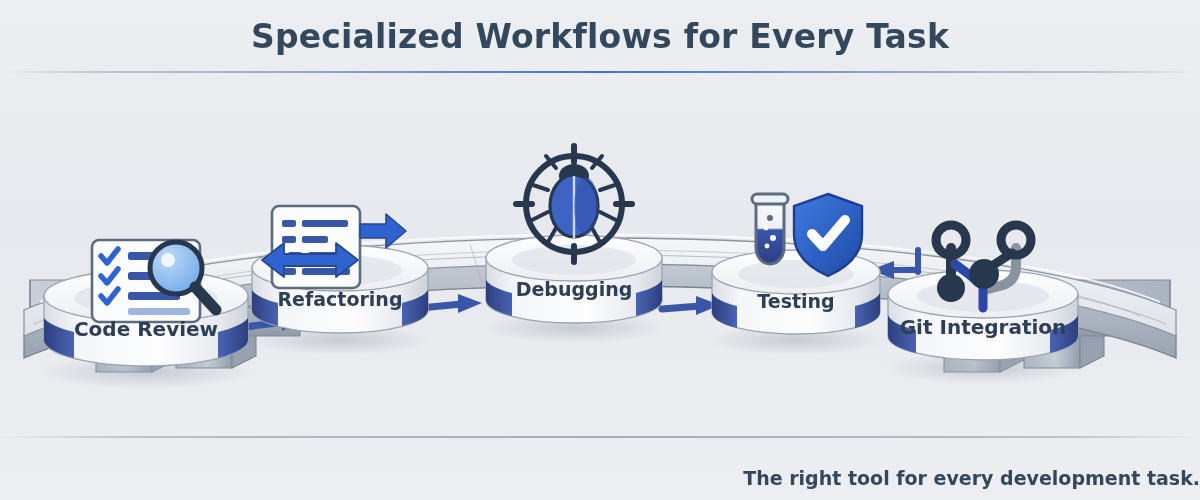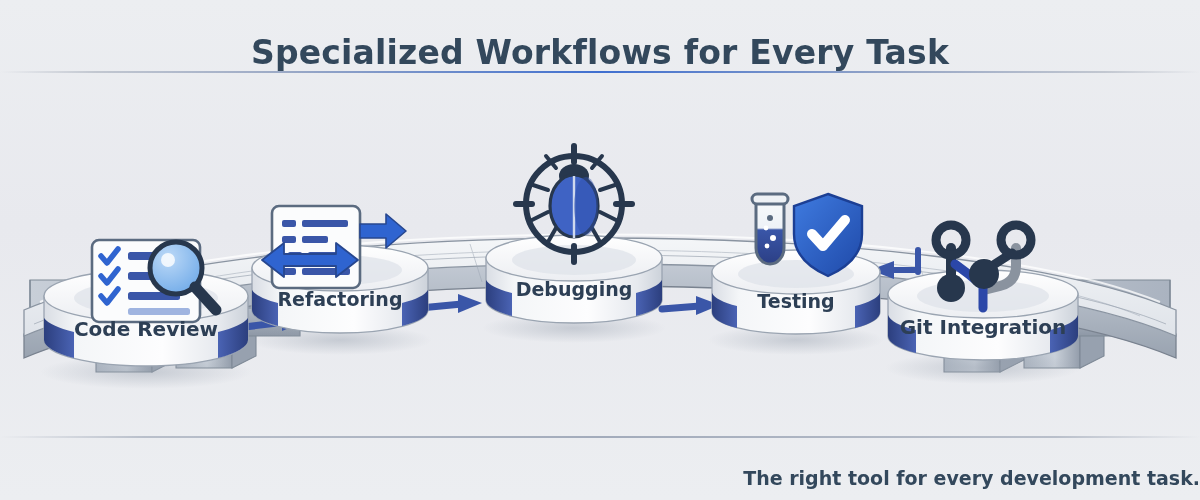"Specialized Workflows for Every Task" #header { top: 16px -> 0 }
